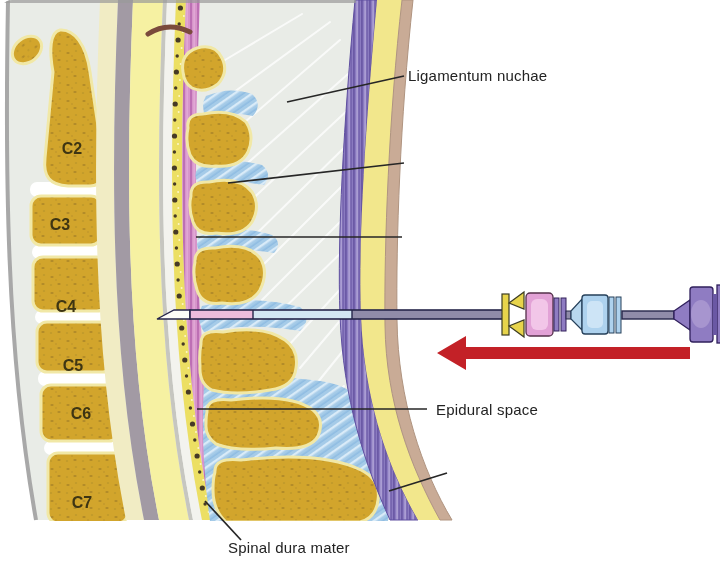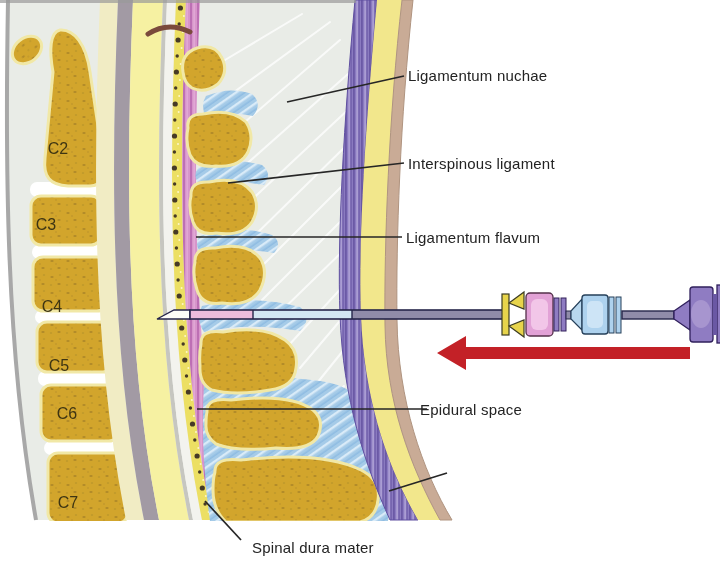"Ligamentum nuchae" #stage { border-radius: none -> 12px }
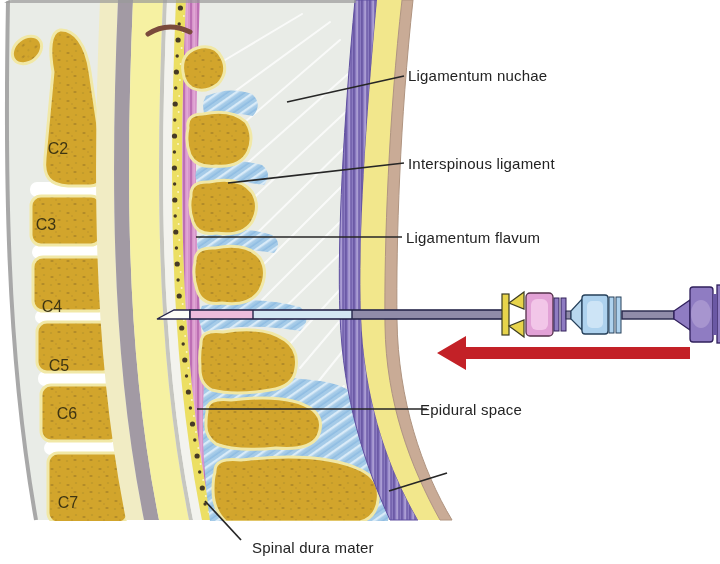"C2" .vlbl { font-weight: normal -> bold; margin-left: none -> 14px }
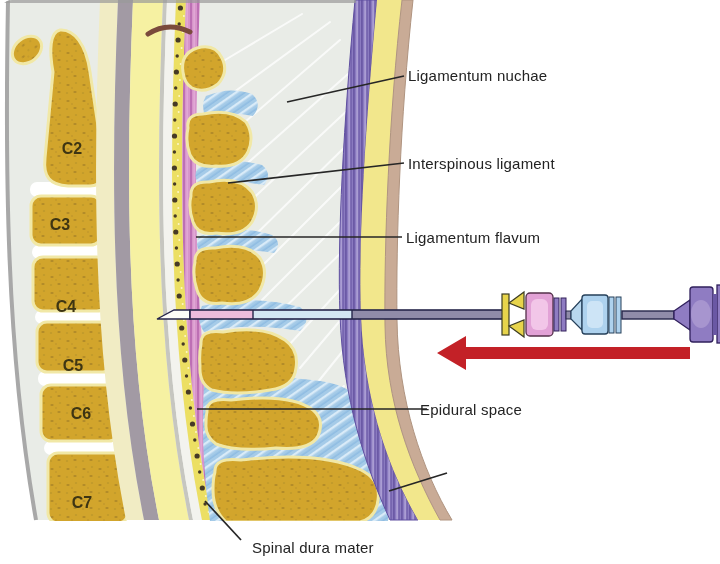"Interspinous ligament" div.lbl { html: <div>Interspinous ligament</div> -> none }
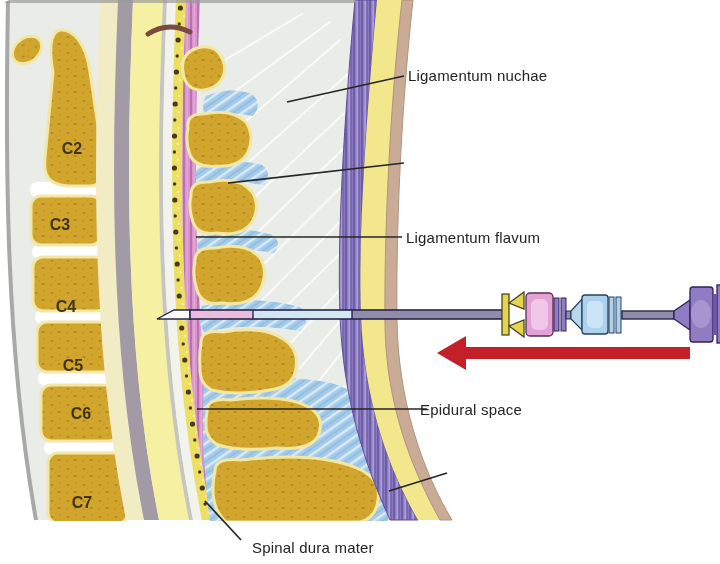"Ligamentum flavum" div.lbl { html: <div>Ligamentum flavum</div> -> none }
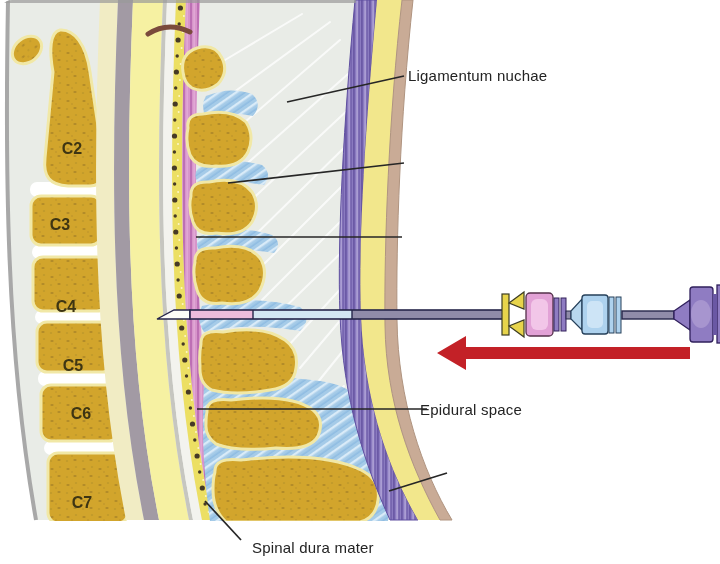"Epidural space" div.lbl { left: 420px -> 436px }
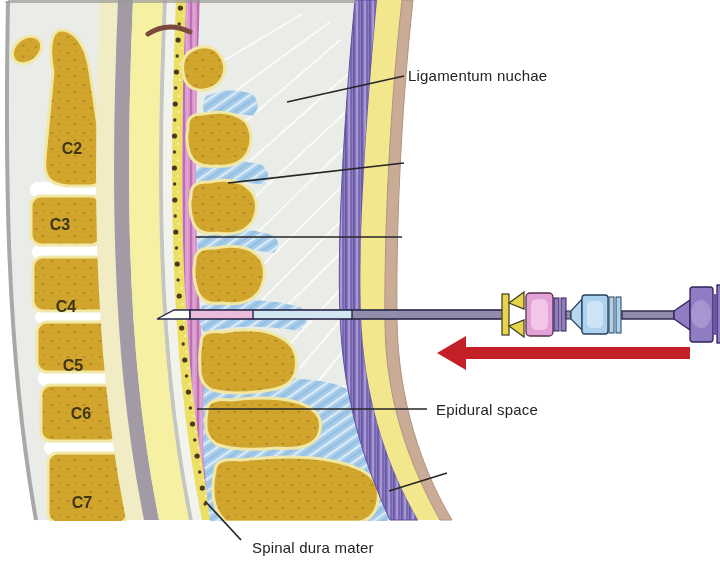"Spinal dura mater" div.lbl { left: 252px -> 228px }
